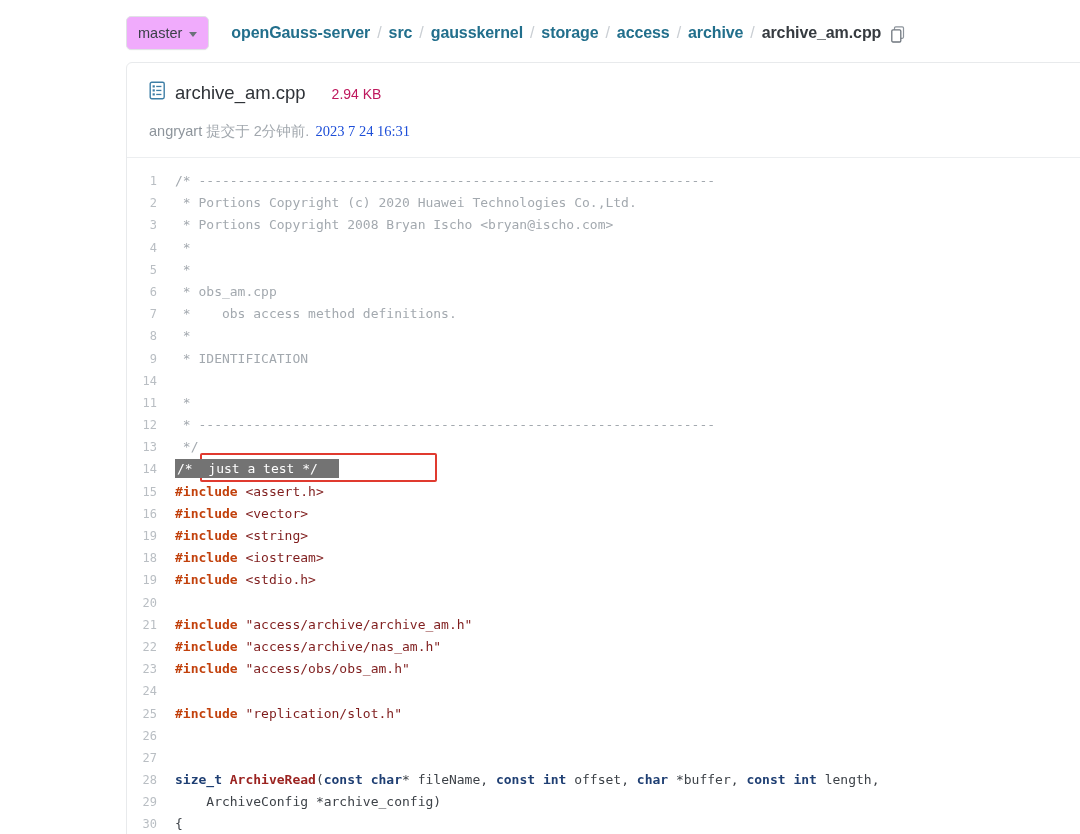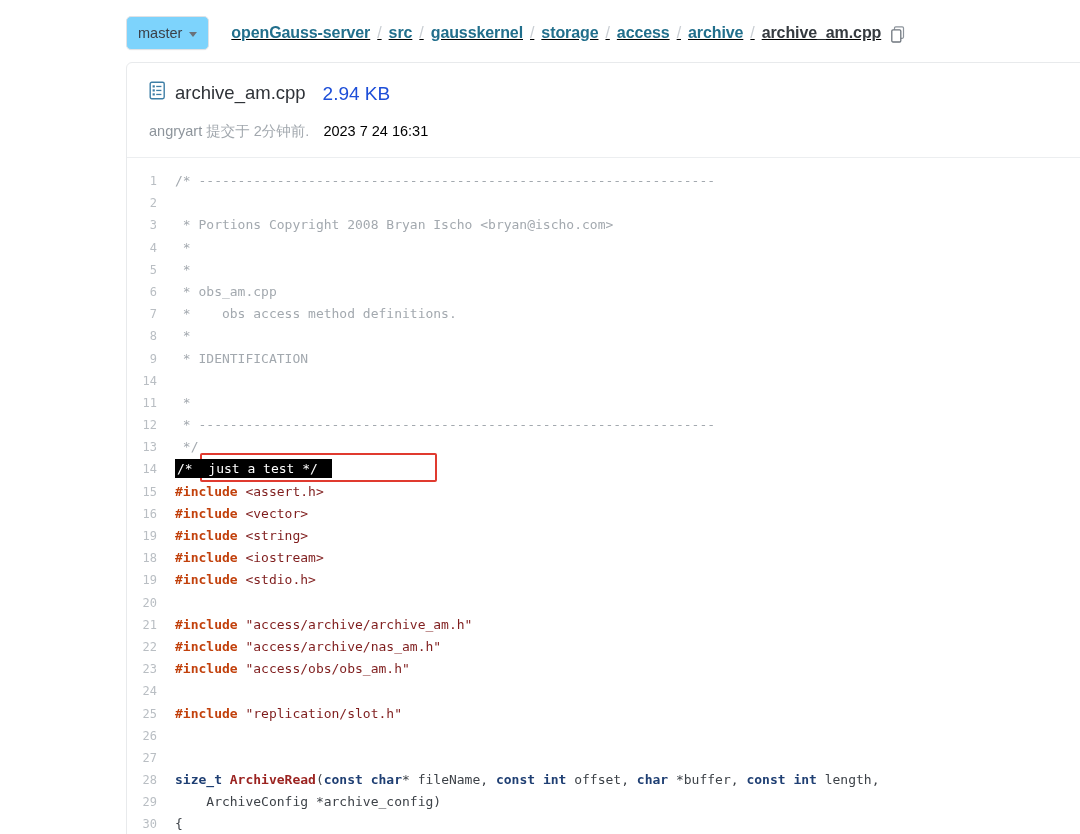"master" .branch-btn { background: #7dd3fc -> #f0abfc }
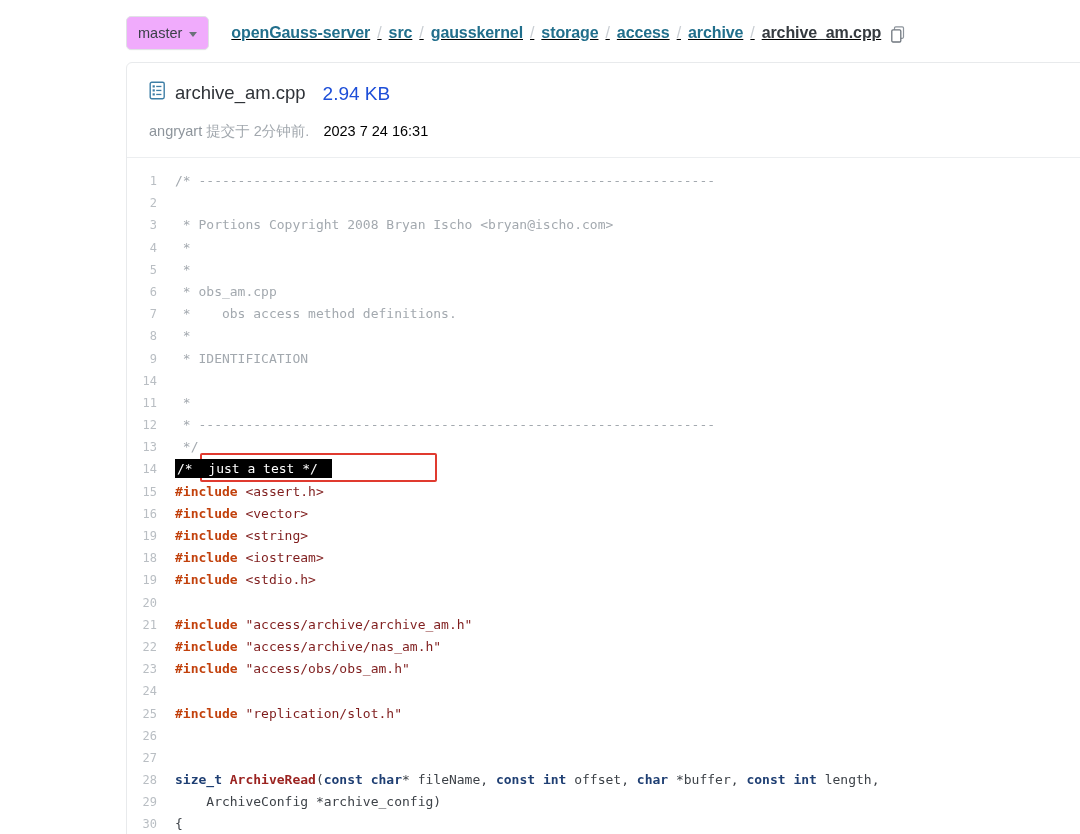"openGauss-server" .crumbs { text-decoration: underline -> none }
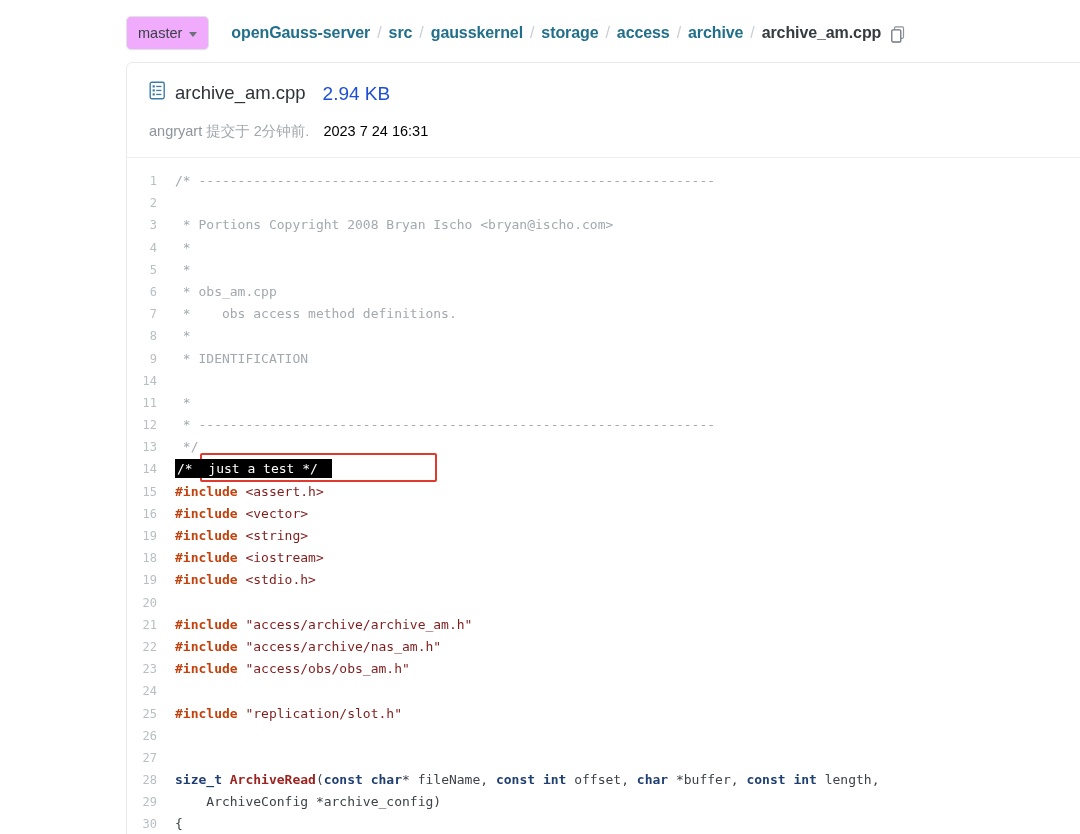"2.94 KB" .file-size { color: #1d4ed8 -> #be185d; font-size: 19px -> 14px; margin-left: 8px -> 17px }
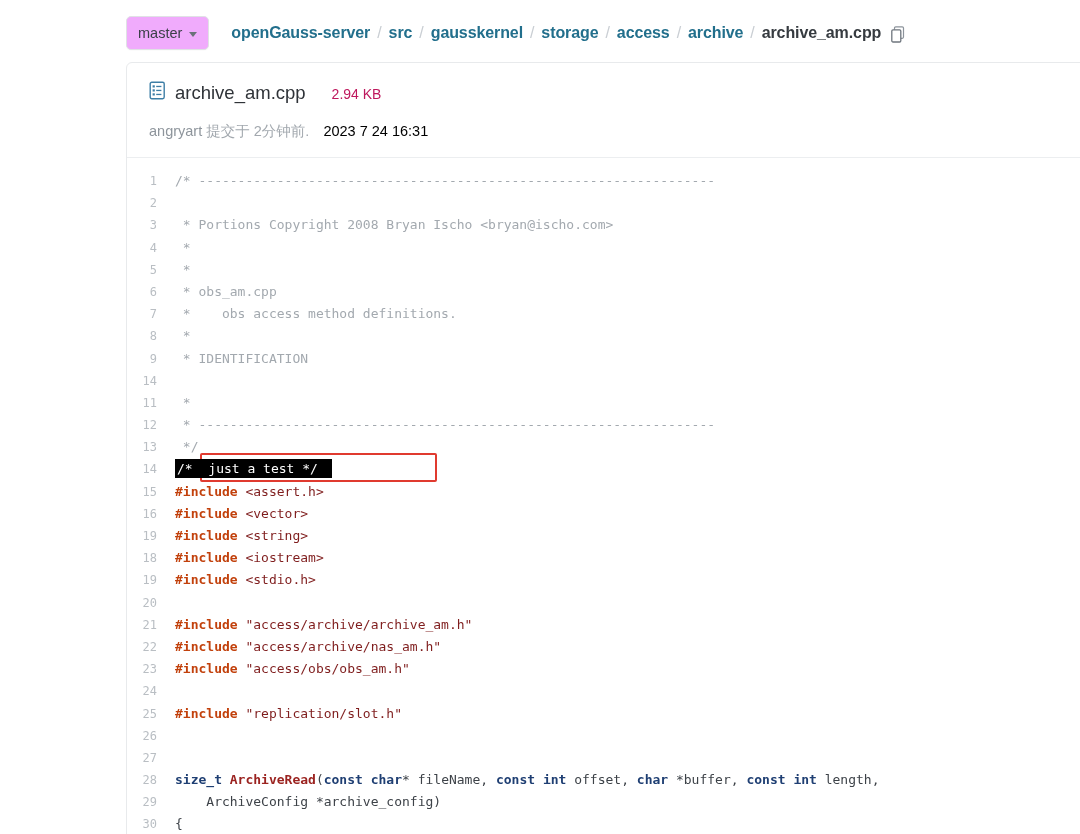"2023 7 24 16:31" .commit-row .date { color: #000000 -> #1d4ed8; font-family: none -> Liberation Serif, serif; margin-left: 10px -> 2px }
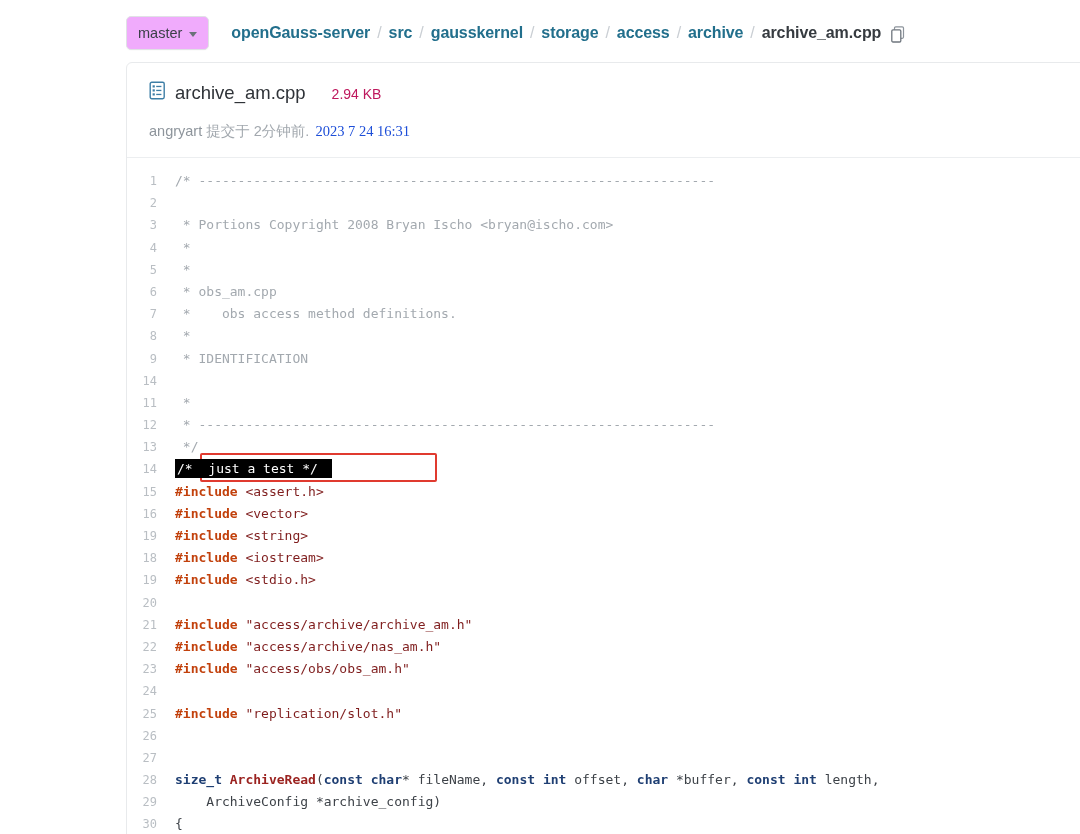"* Portions Copyright (c) 2020" span.lc { html: none -> <span><span> * Portions Copyright (c) 2020 Huawei Technologies Co.,Ltd.</span></span> }
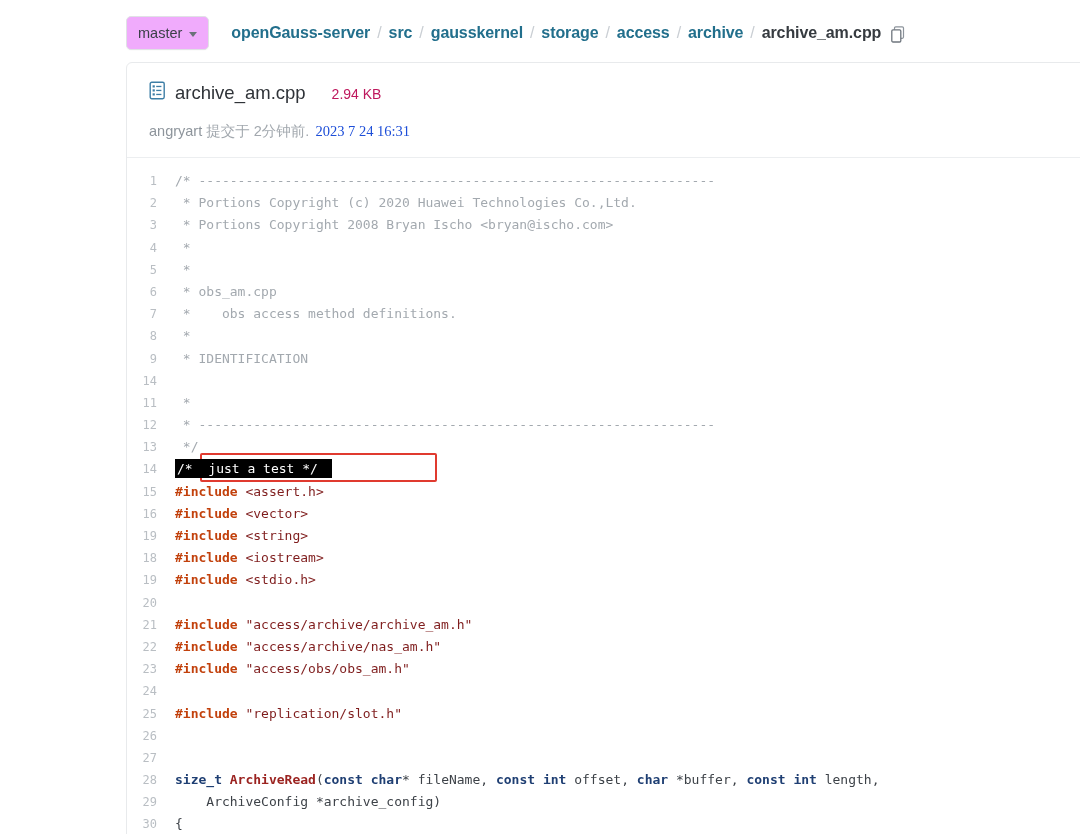"/* just a test */" .hl-text { background: #000000 -> #737373; padding: 2px 14px 2px 2px -> 2px 21px 2px 2px }
